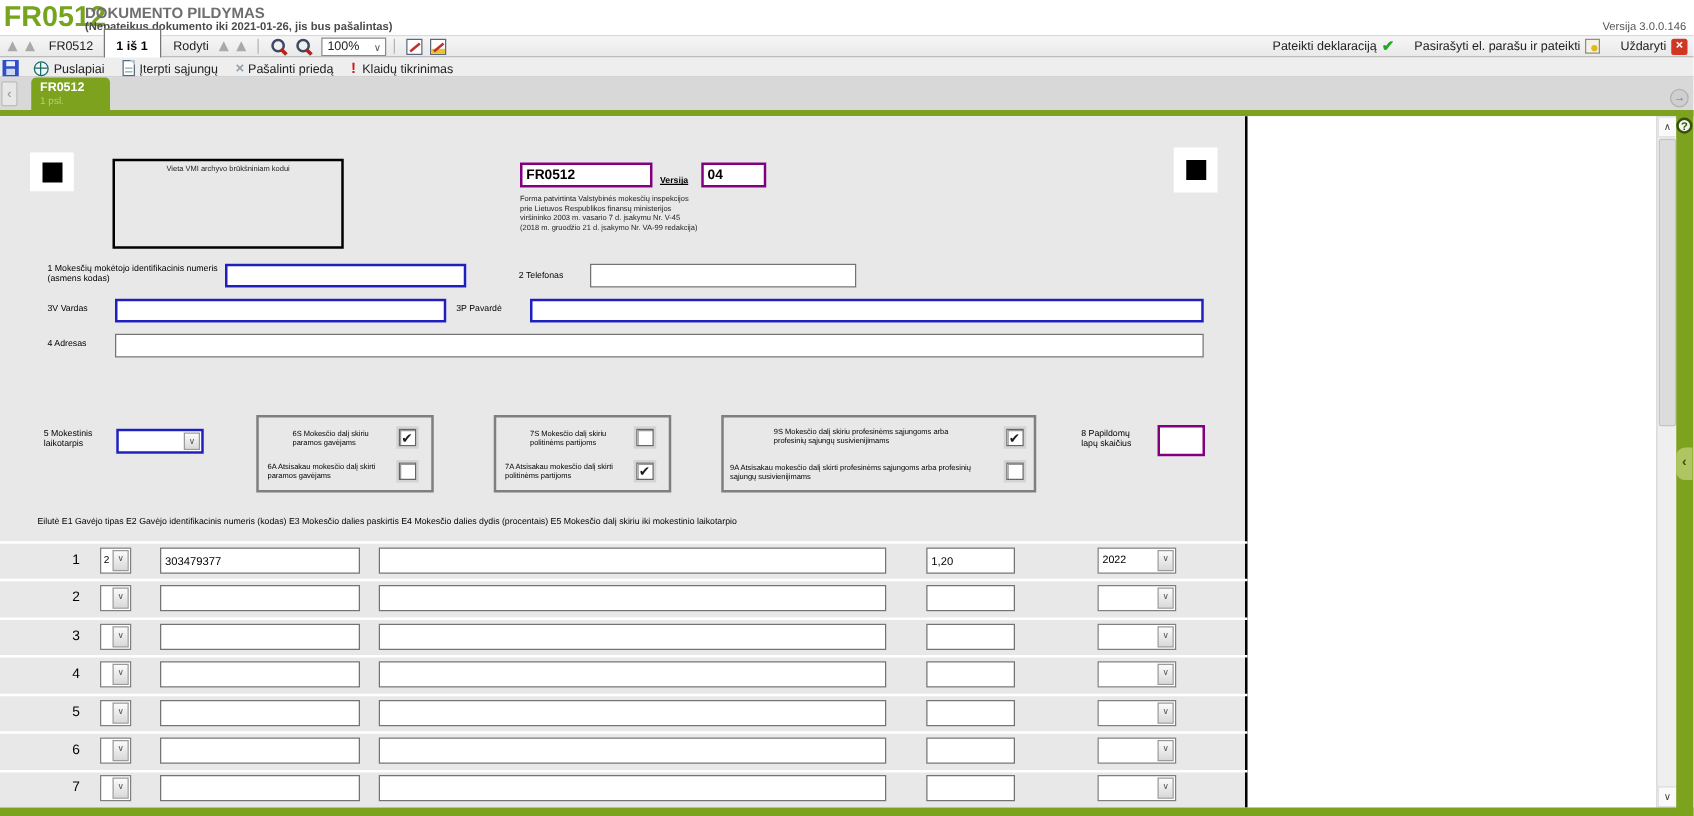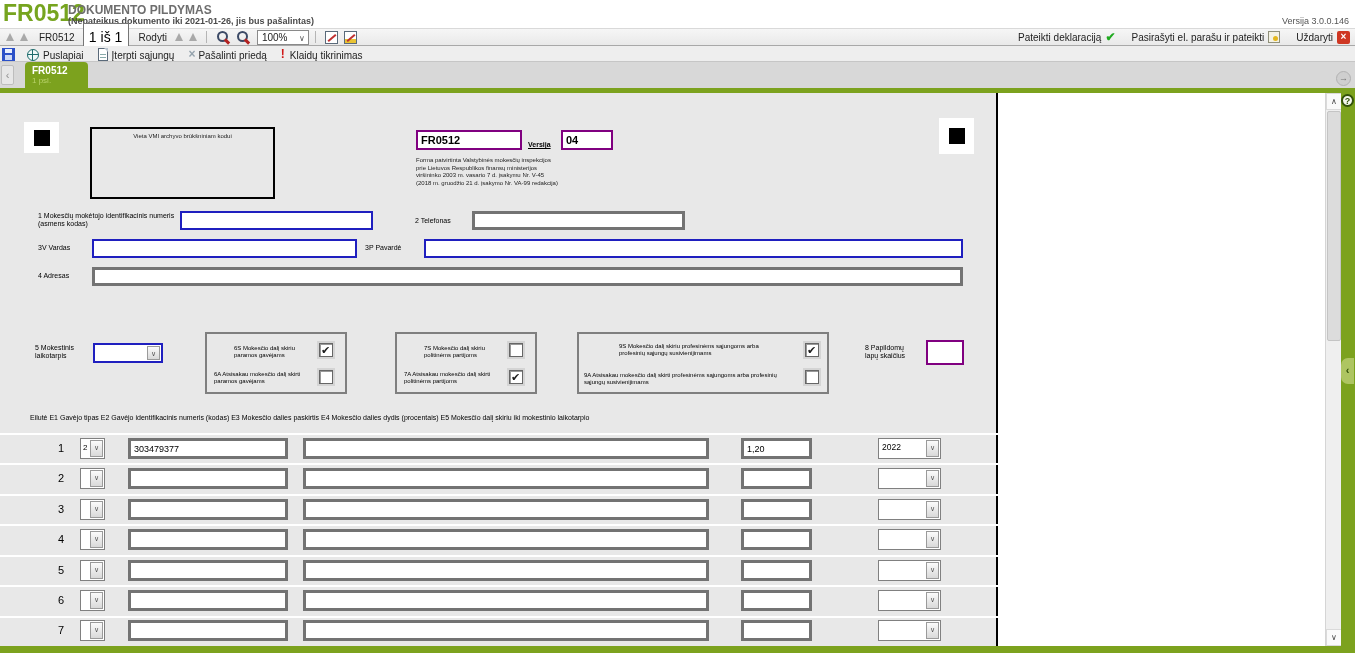"1 iš 1" .pg-input { font-size: 14px -> 10px; font-weight: none -> bold }
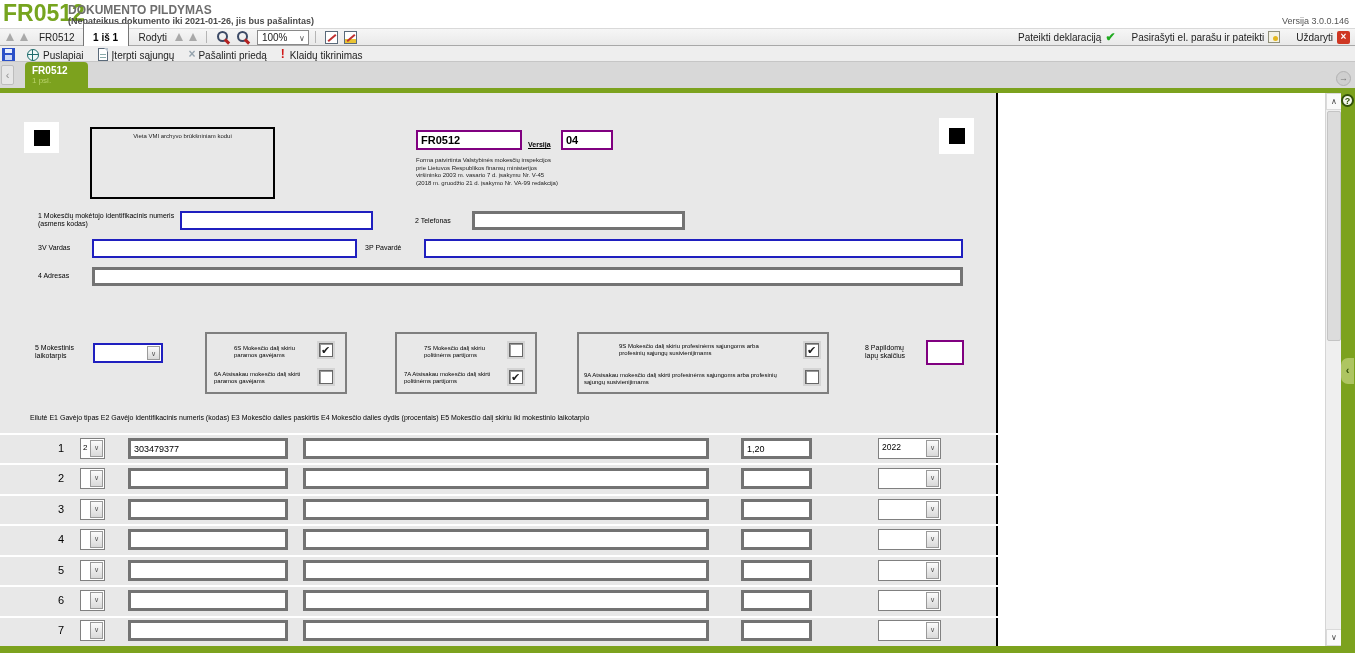"303479377" .inp { border: 3px solid #737373 -> 1px solid #737373 }
